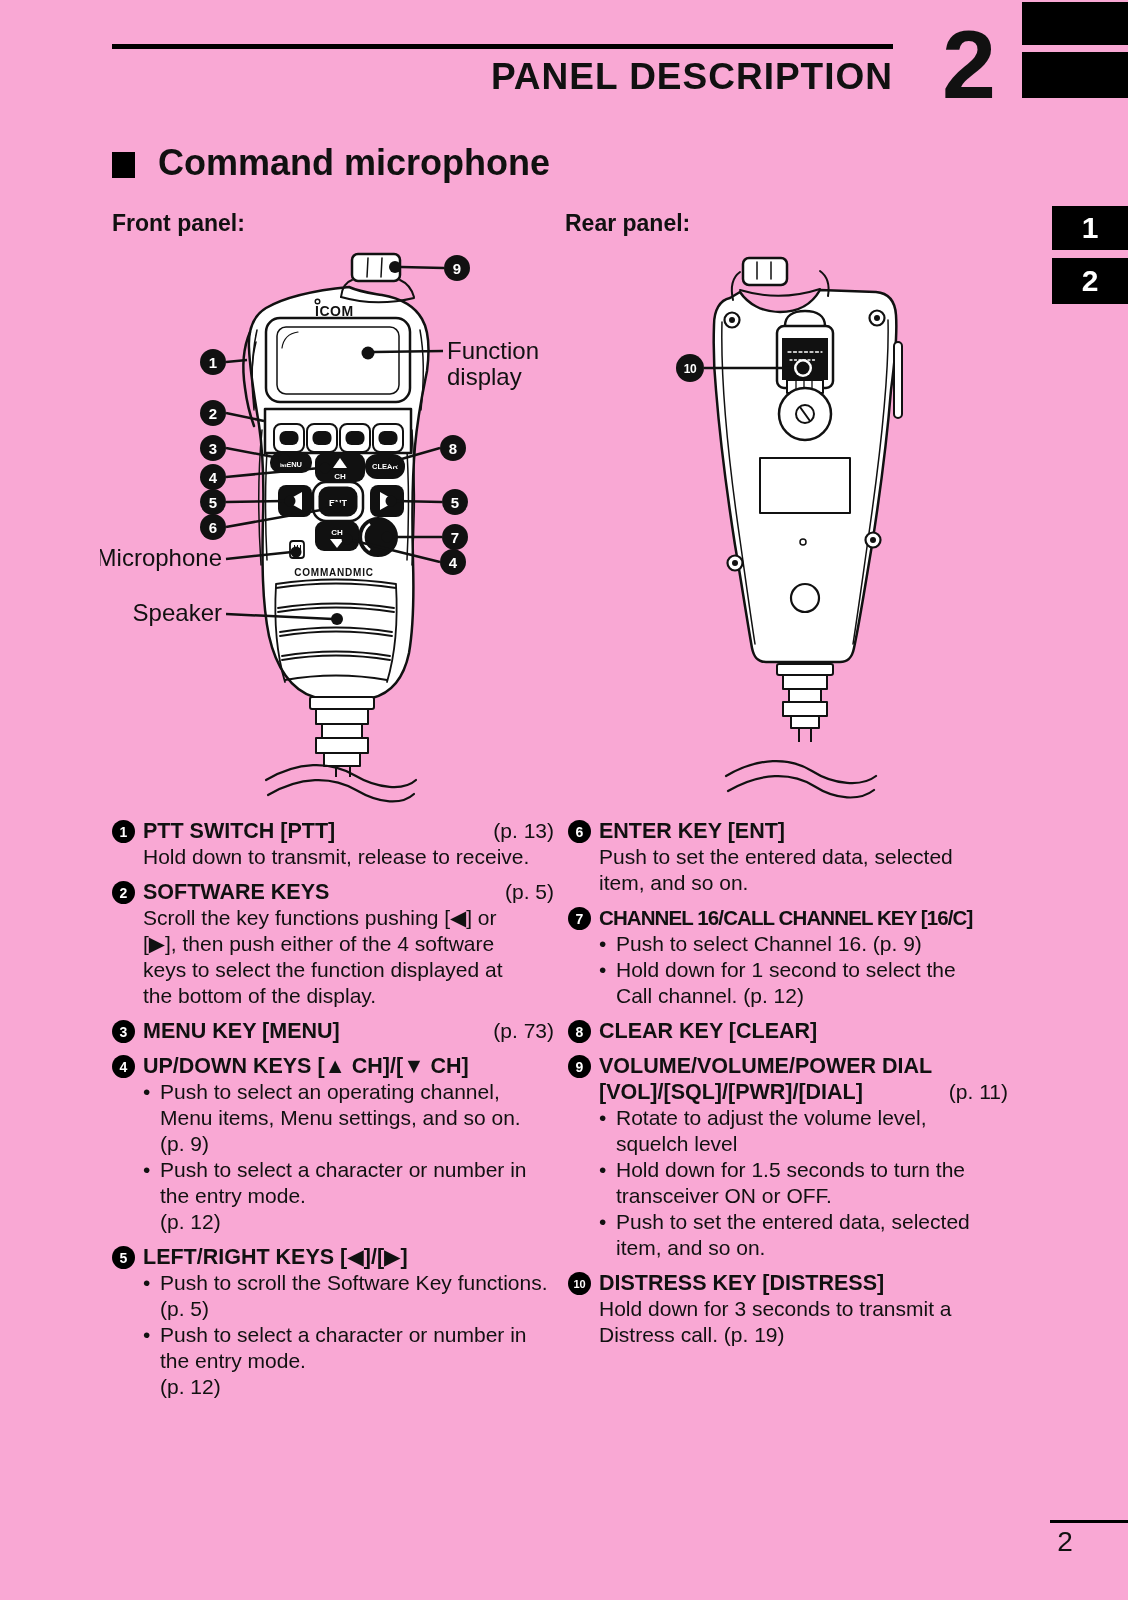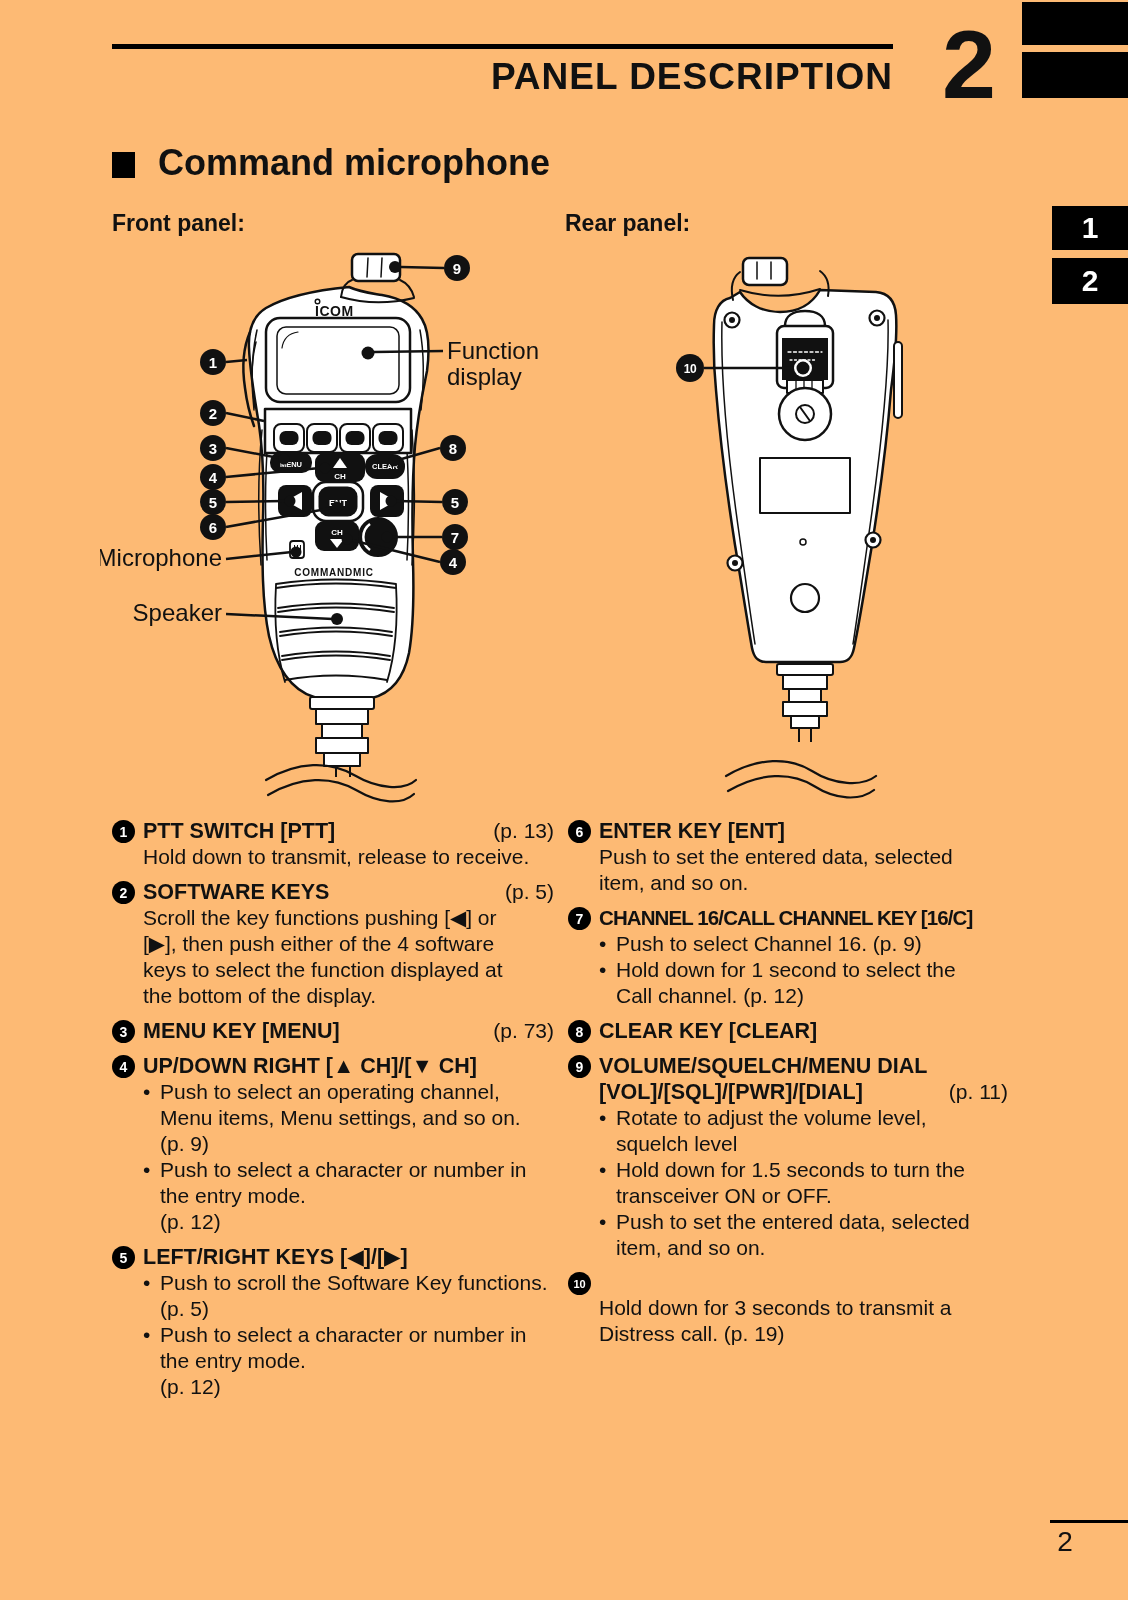"PANEL DESCRIPTION" .page { background: #fdba74 -> #f9a8d4 }
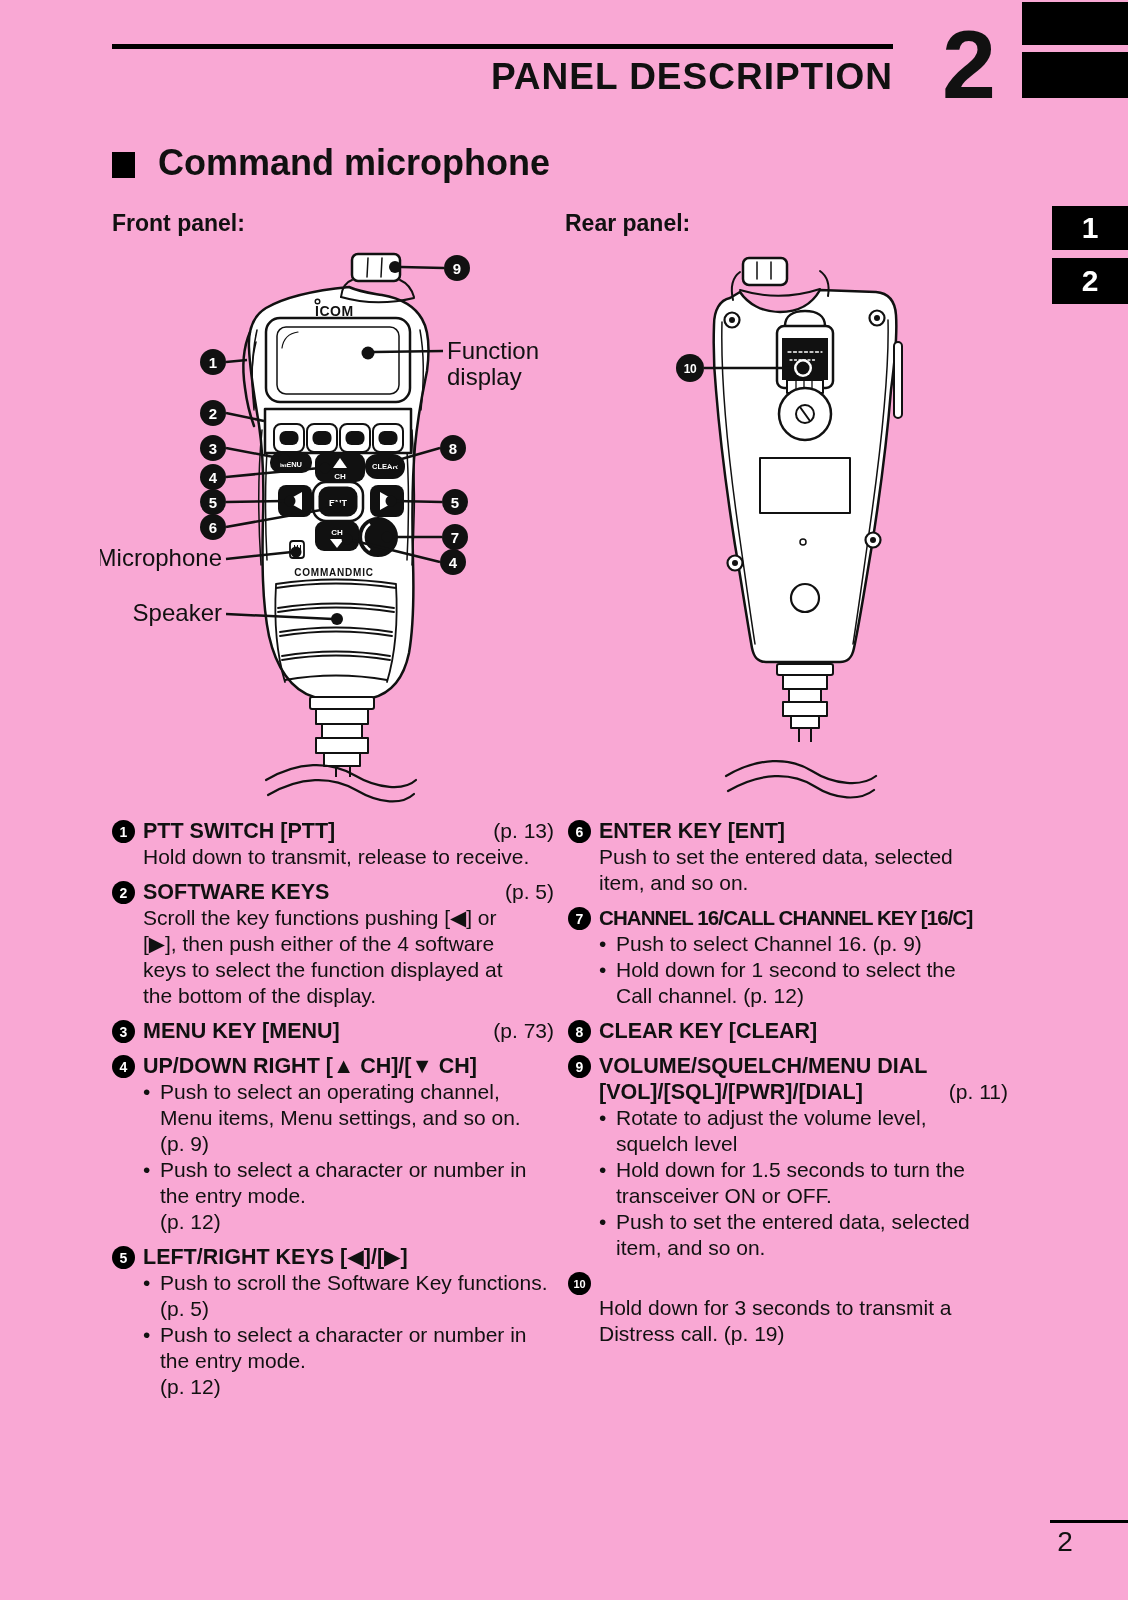"UP/DOWN RIGHT [▲ CH]/[▼ CH]" span.title { text: RIGHT -> KEYS }
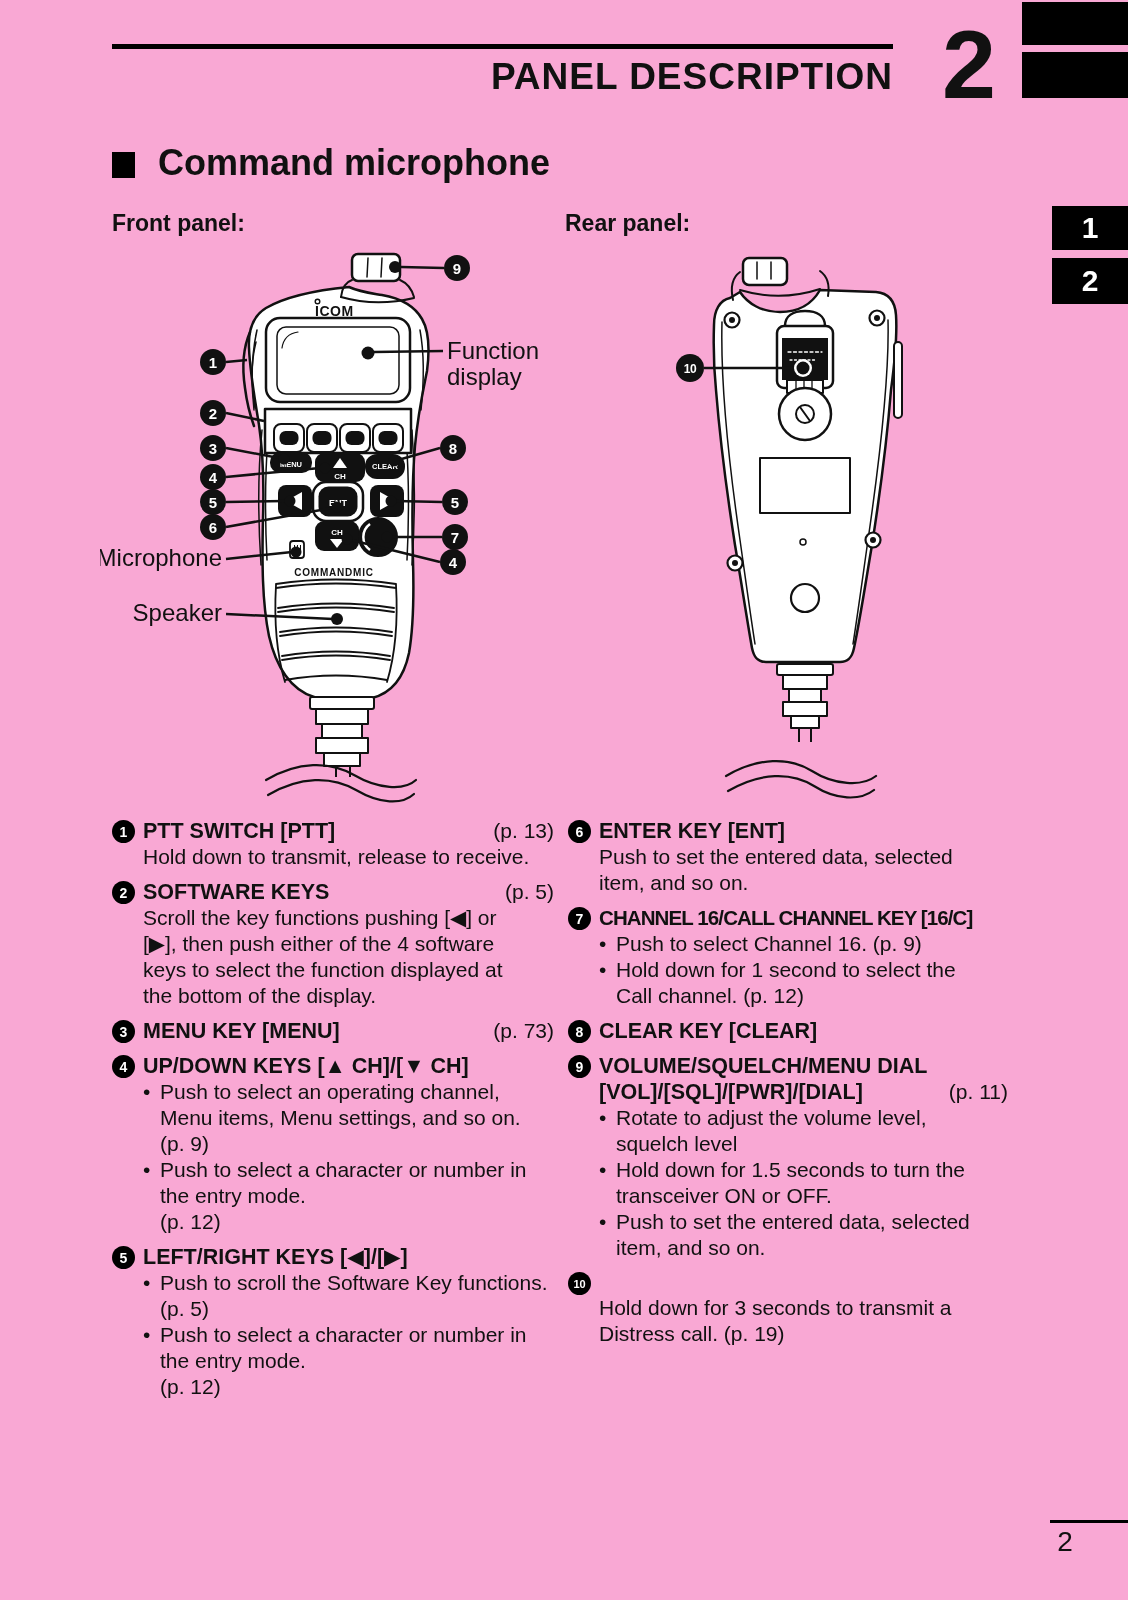"VOLUME/SQUELCH/MENU DIAL" span.title { text: VOLUME/SQUELCH/MENU -> VOLUME/VOLUME/POWER }
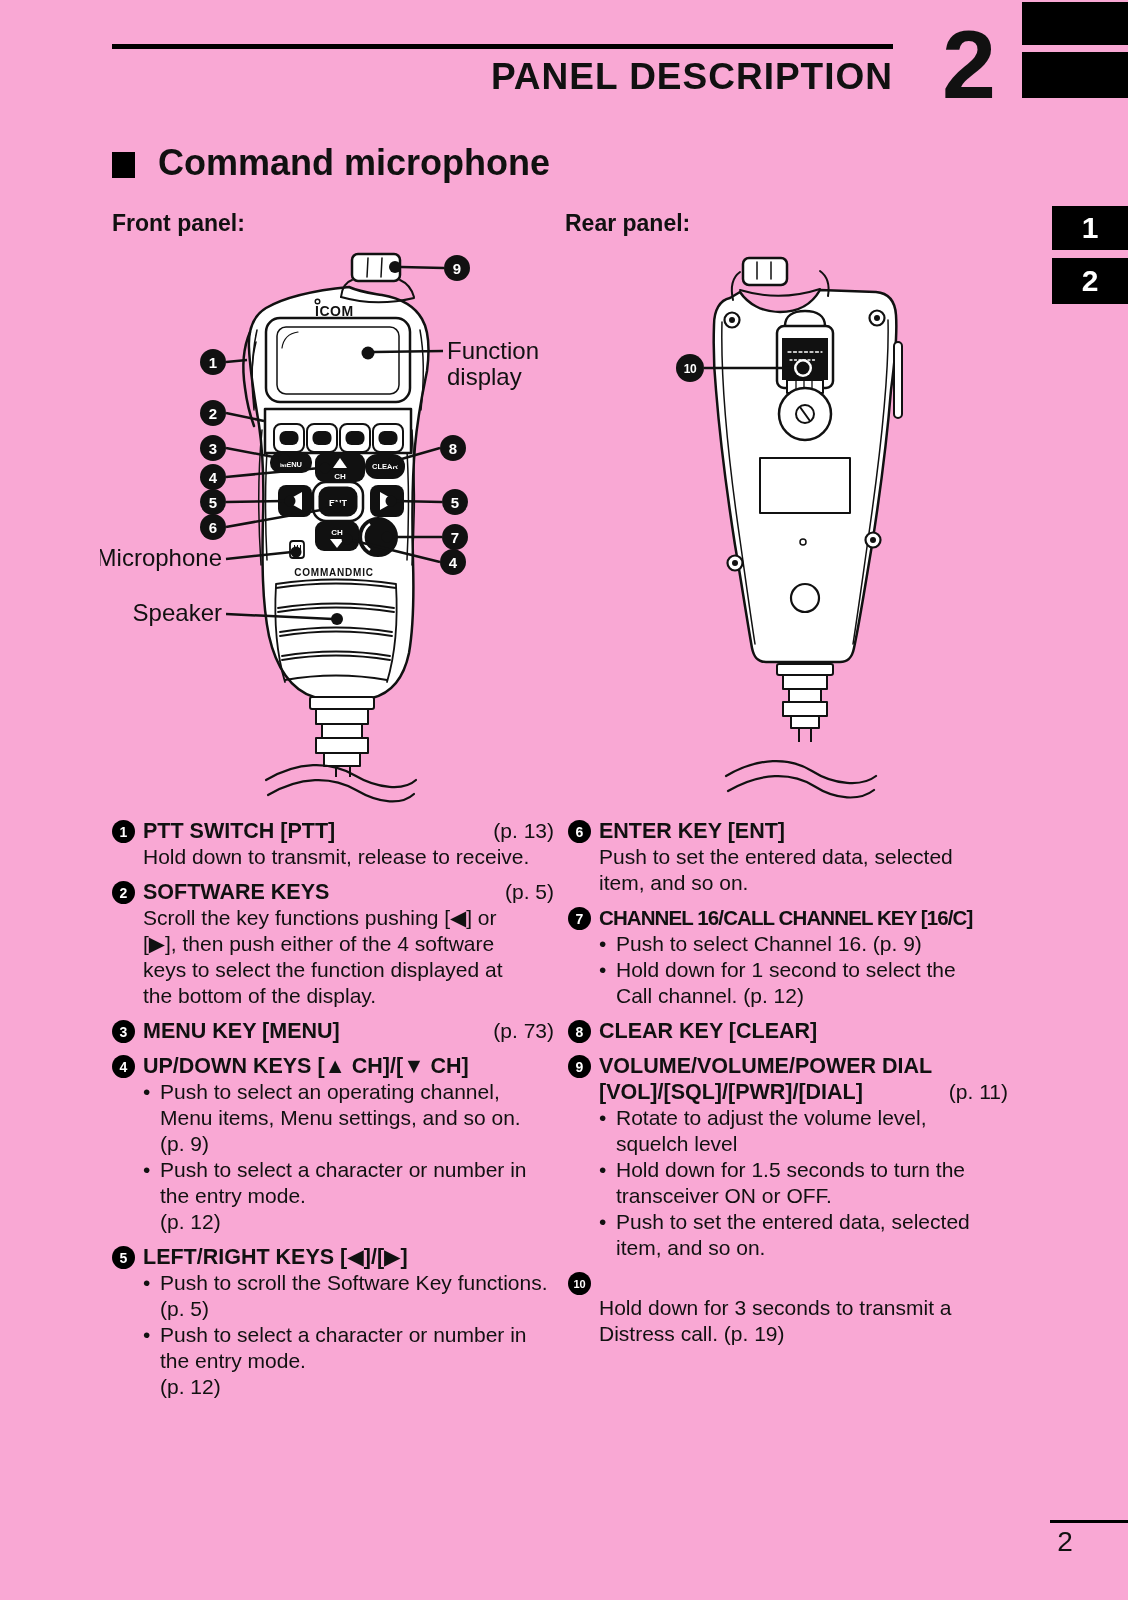"DISTRESS KEY [DISTRESS]" span.title { html: none -> <span>DISTRESS KEY [DISTRESS]</span> }
